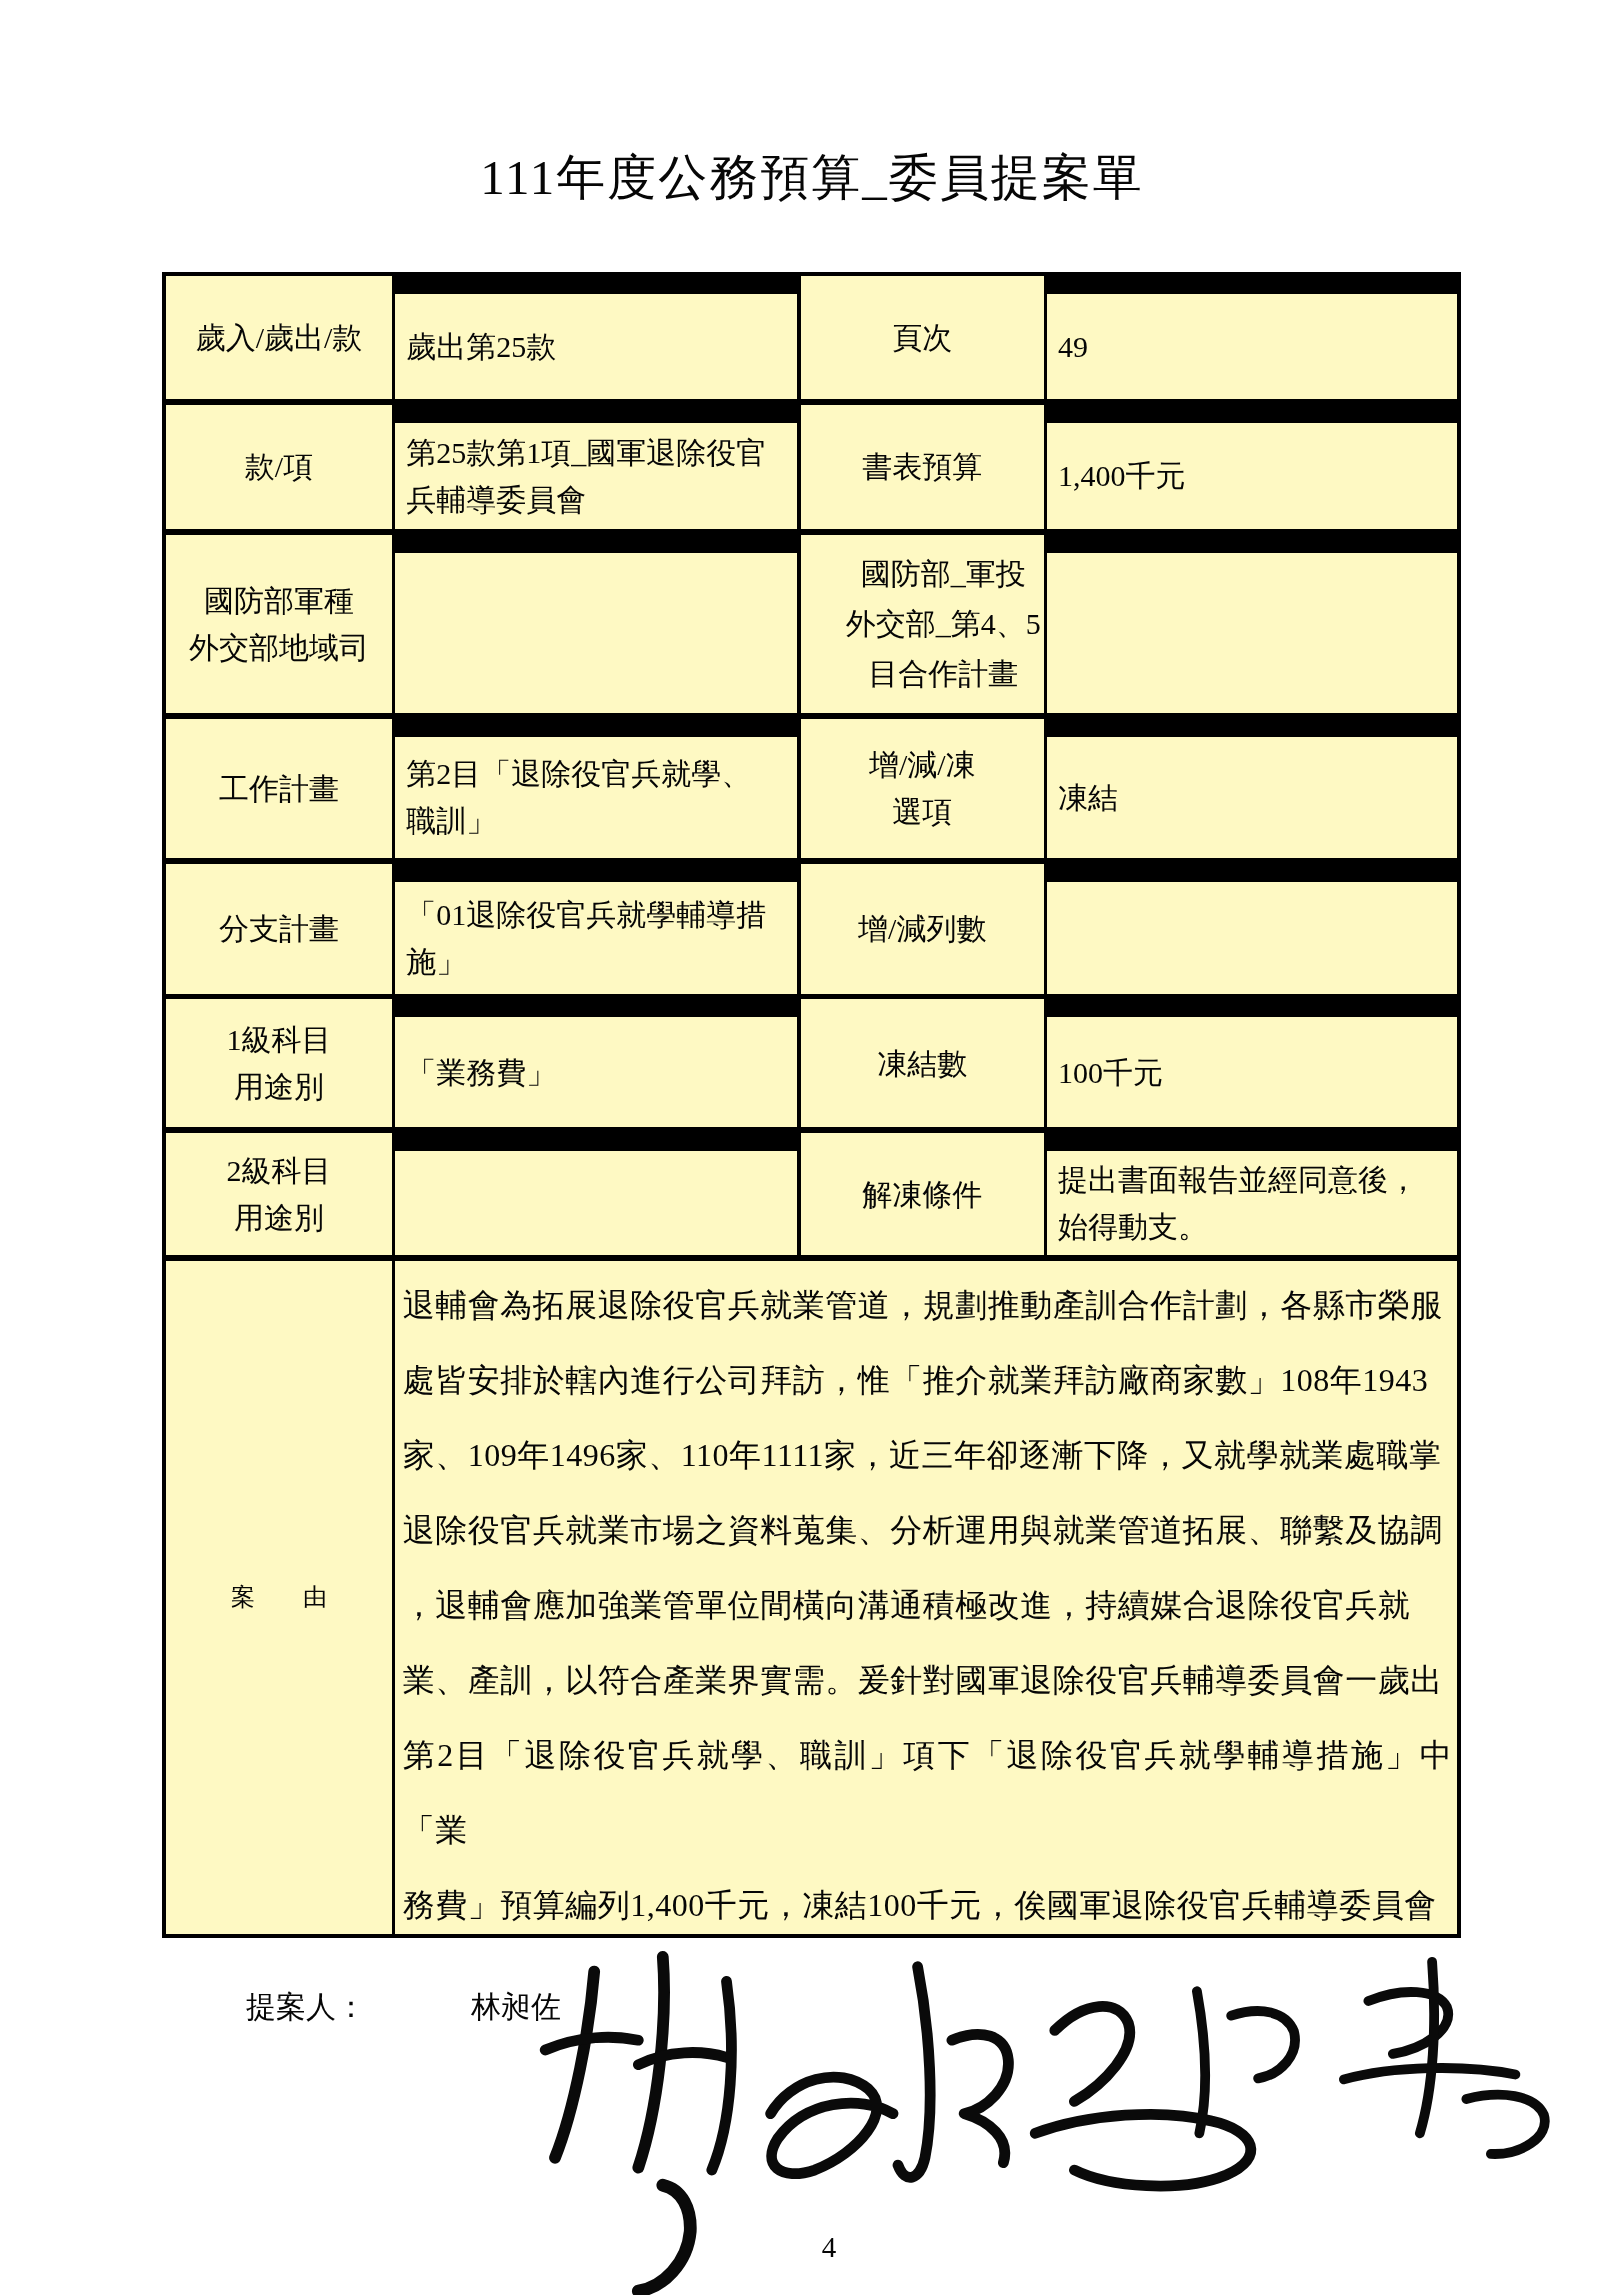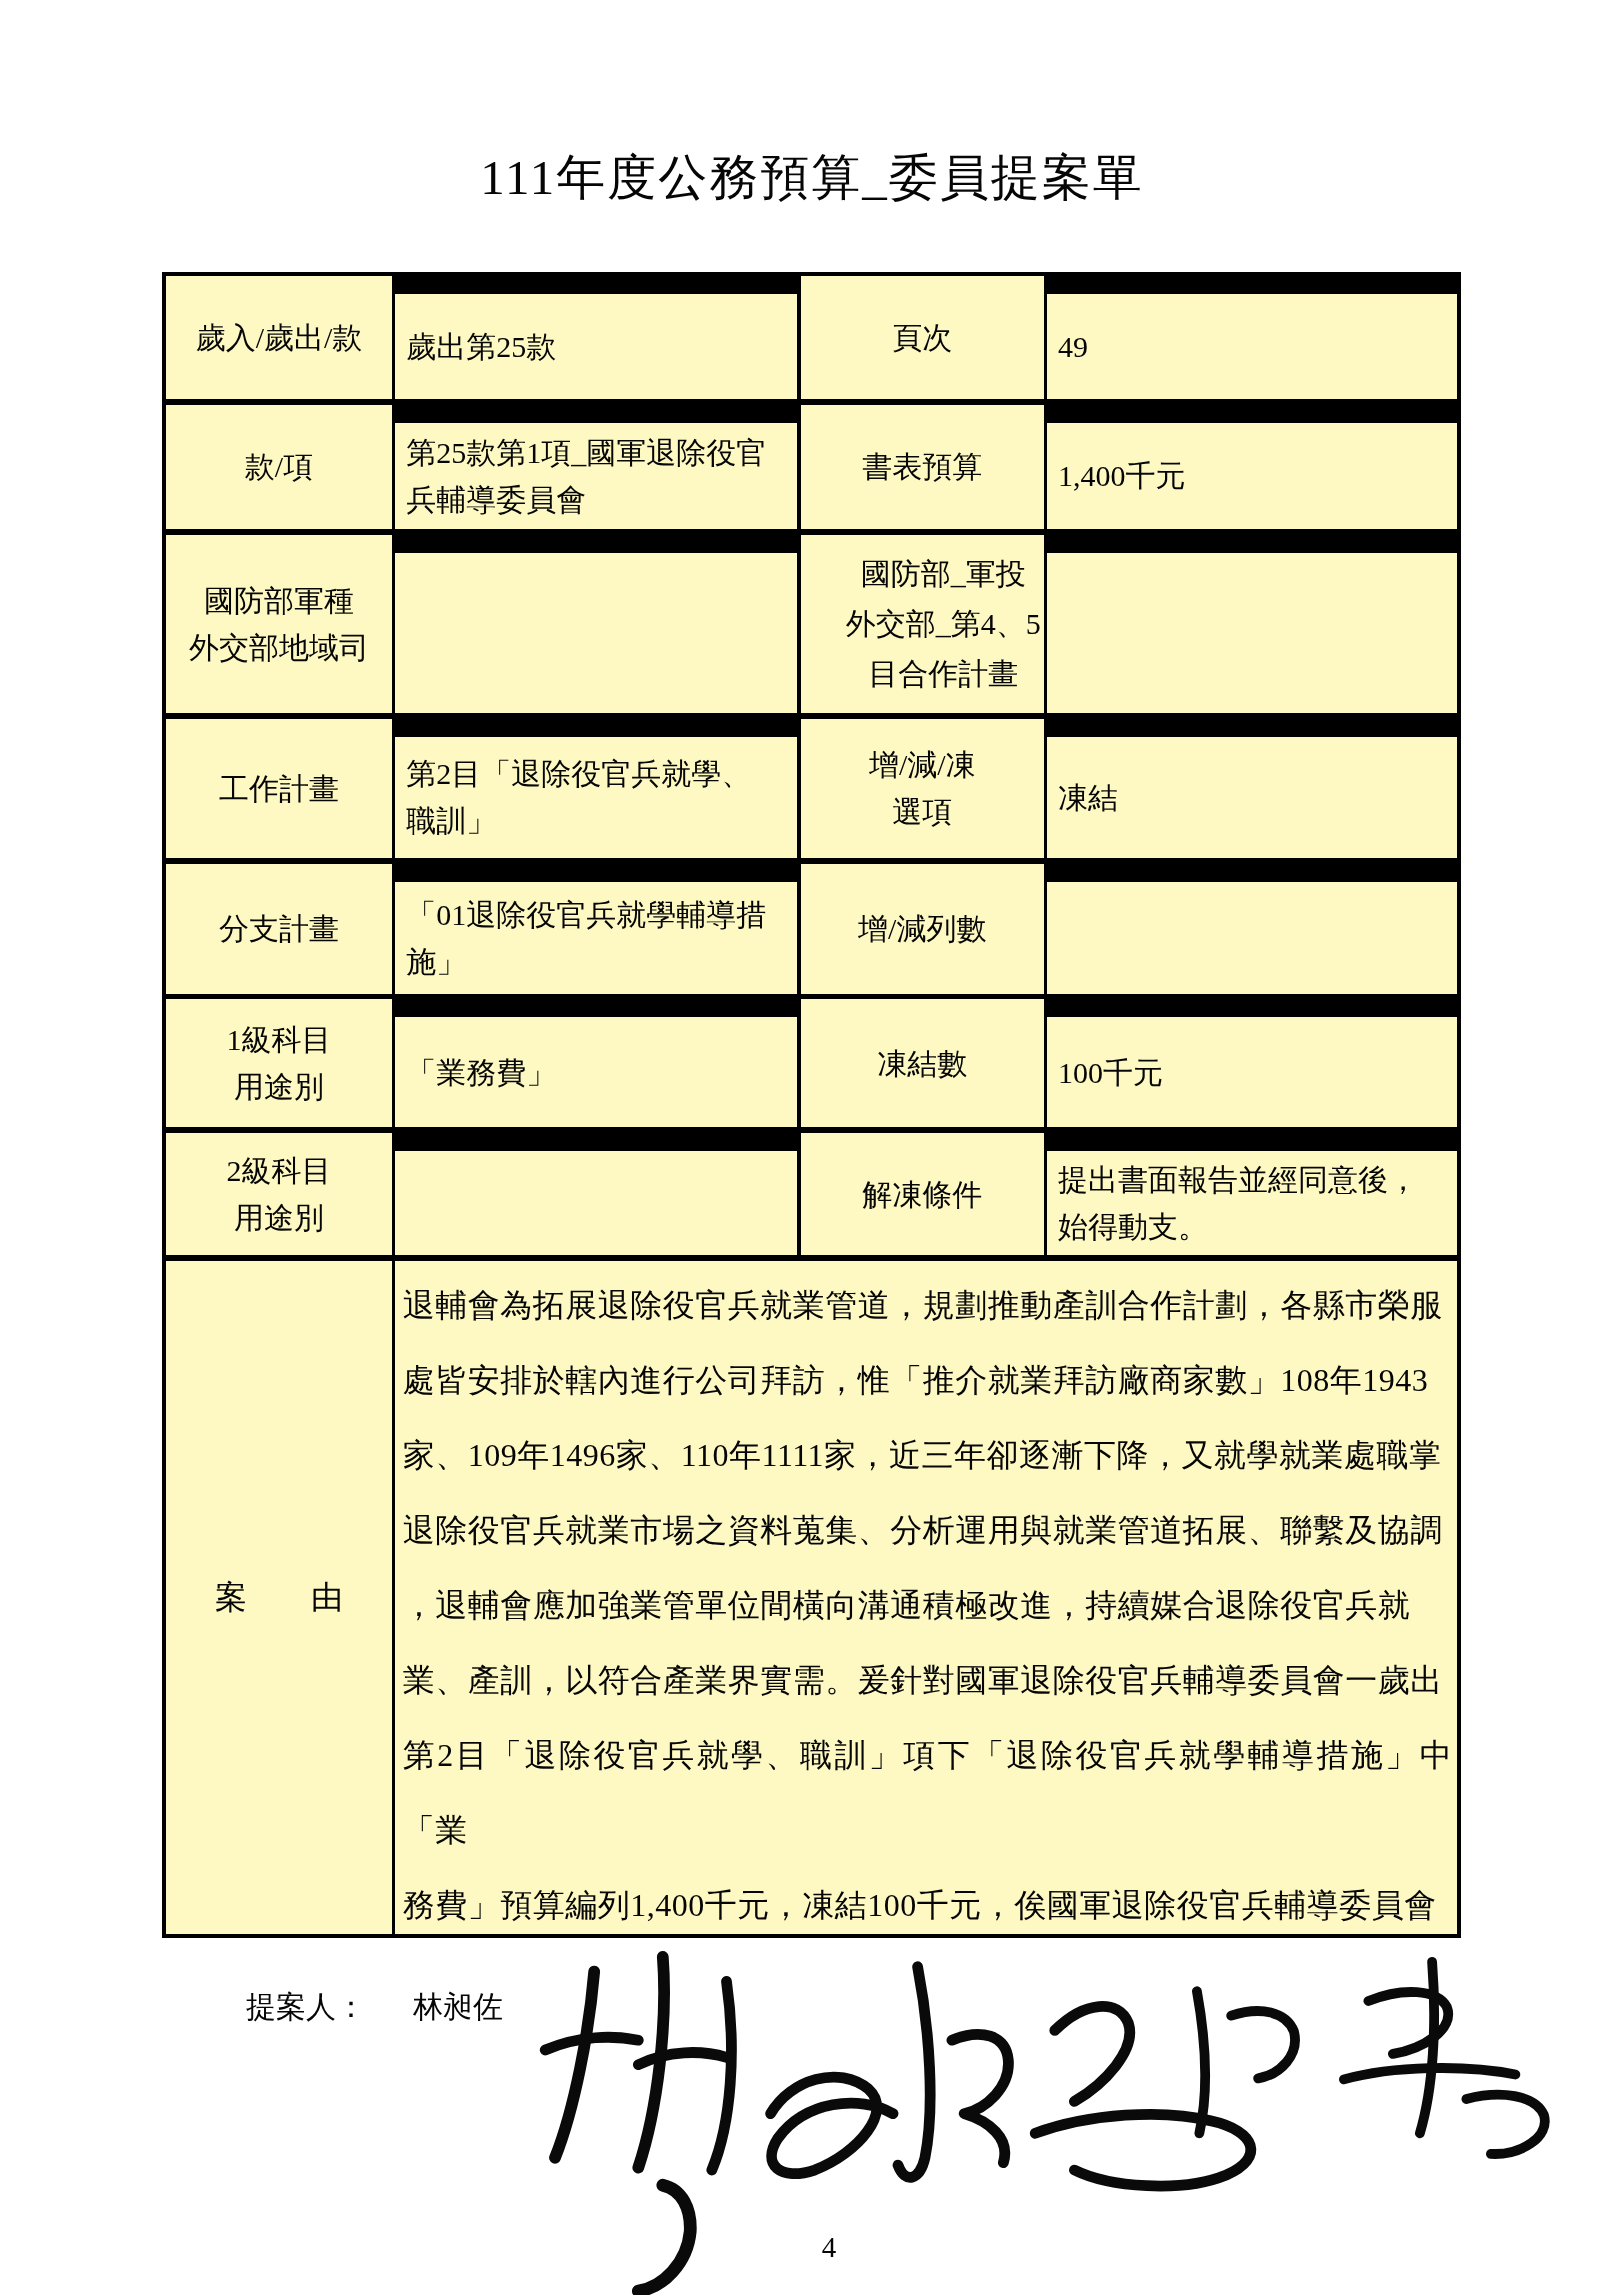"案 由" .case-label { font-size: 32px -> 24px }
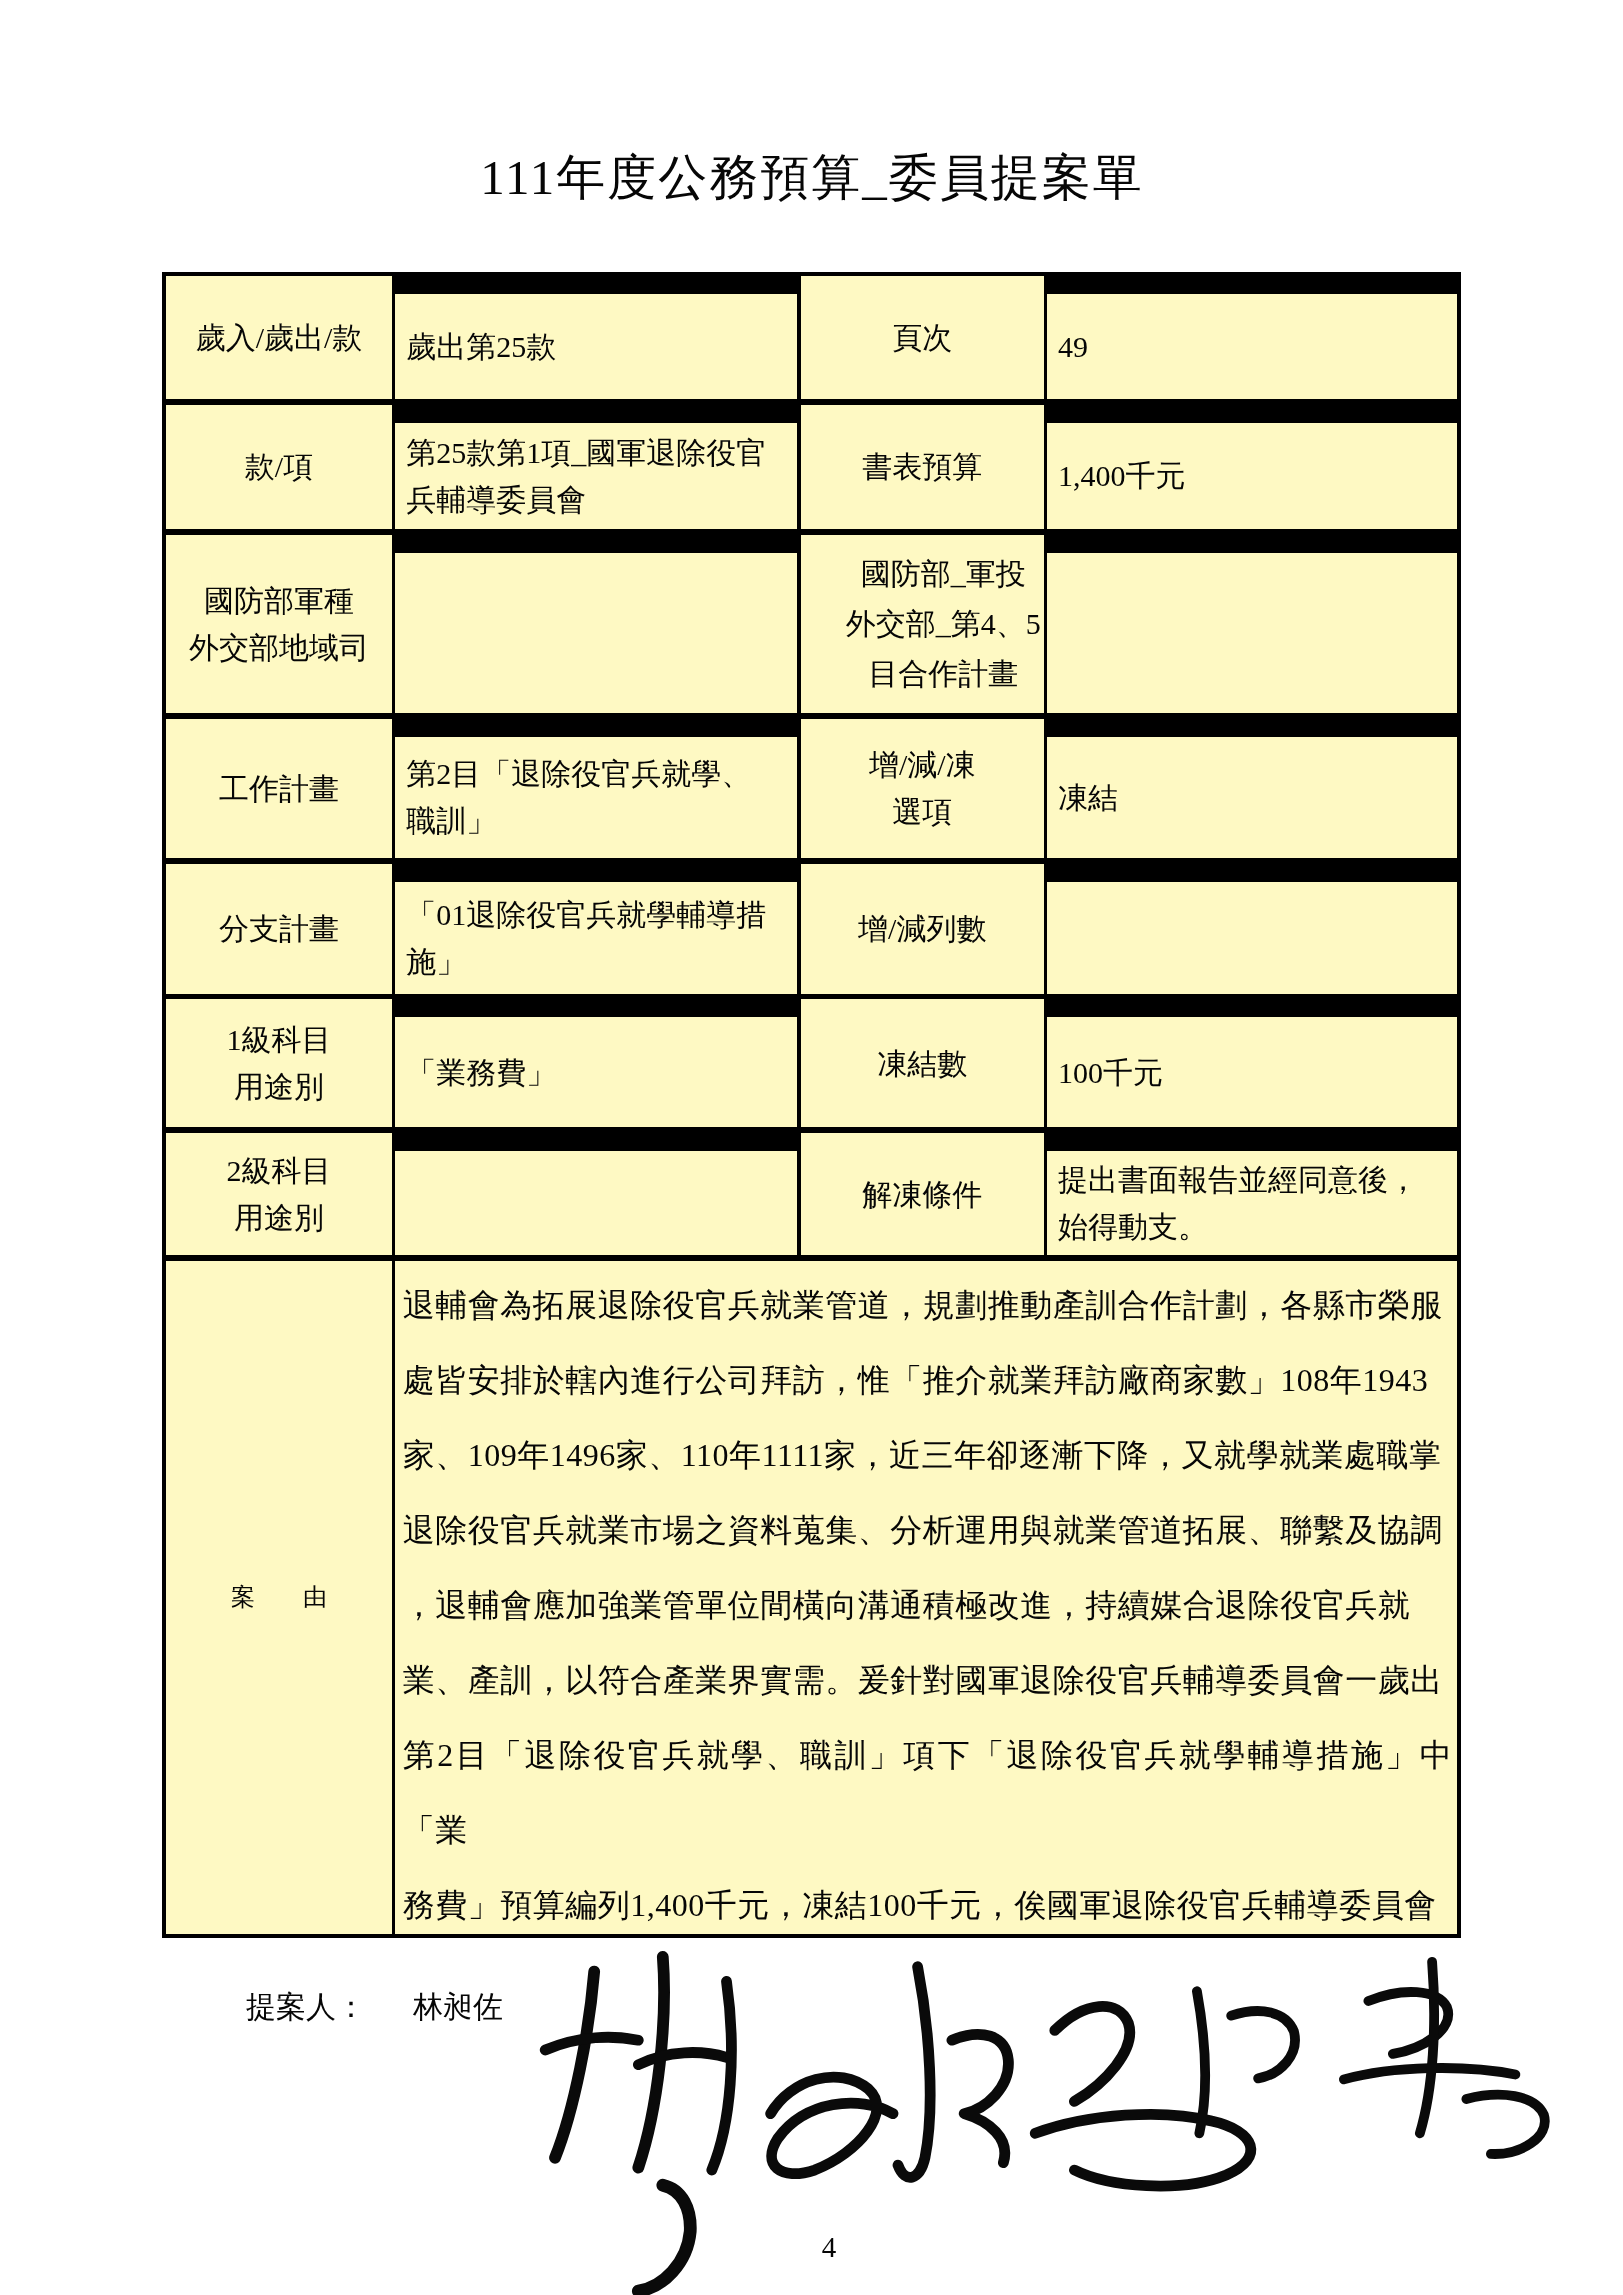"林昶佐" #proposer-name { margin-left: 47px -> 105px }
